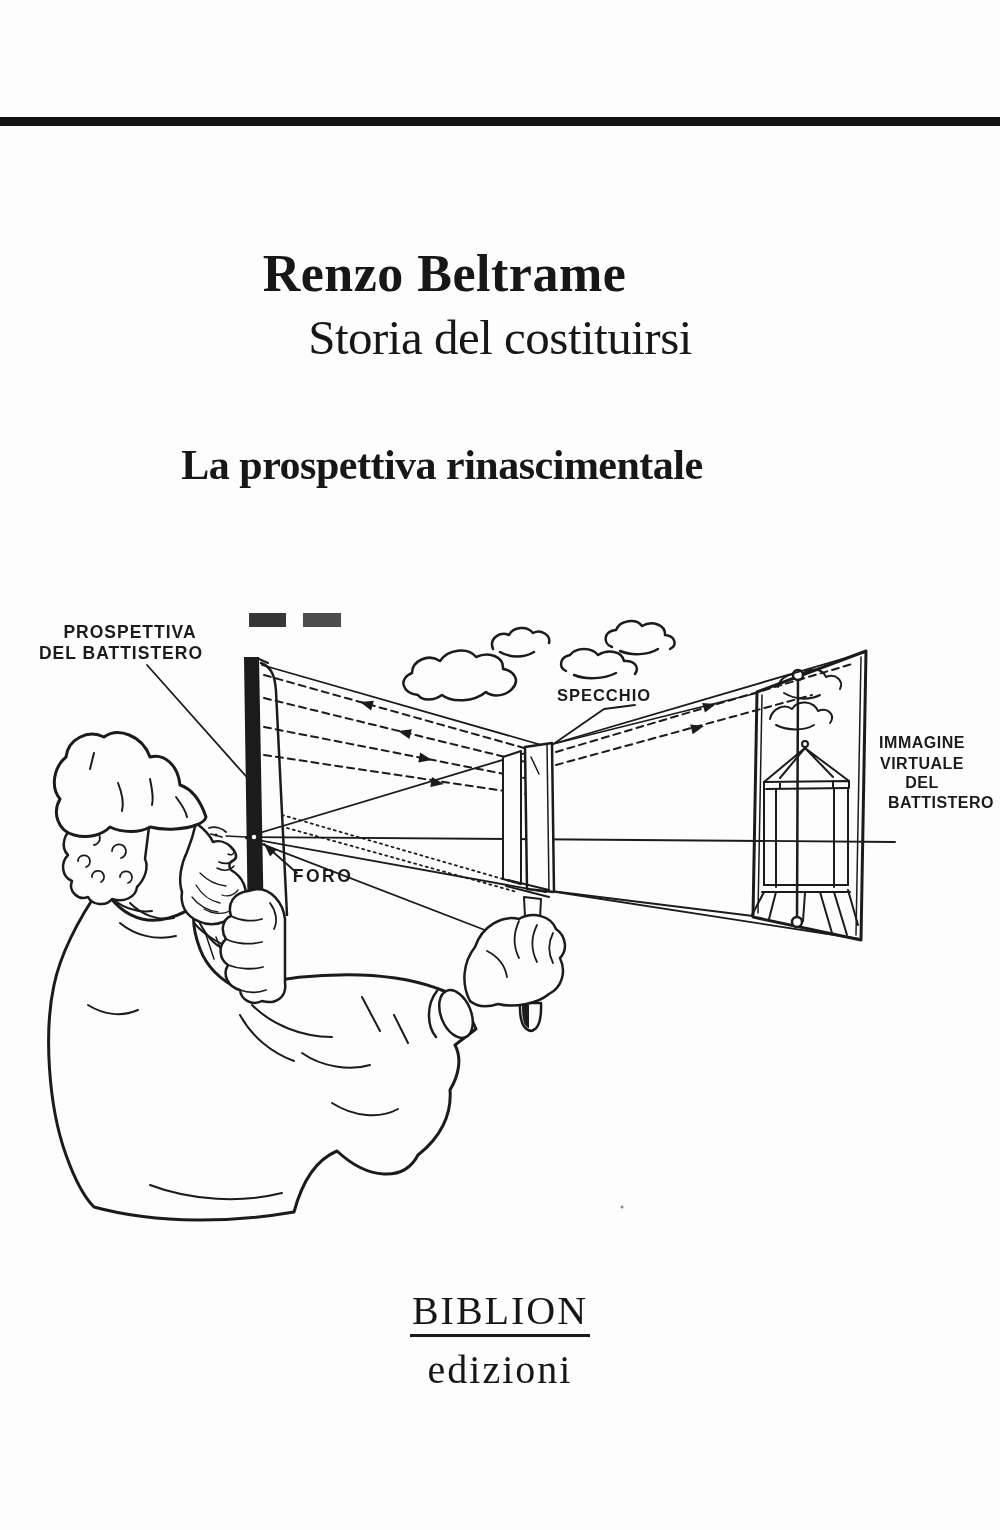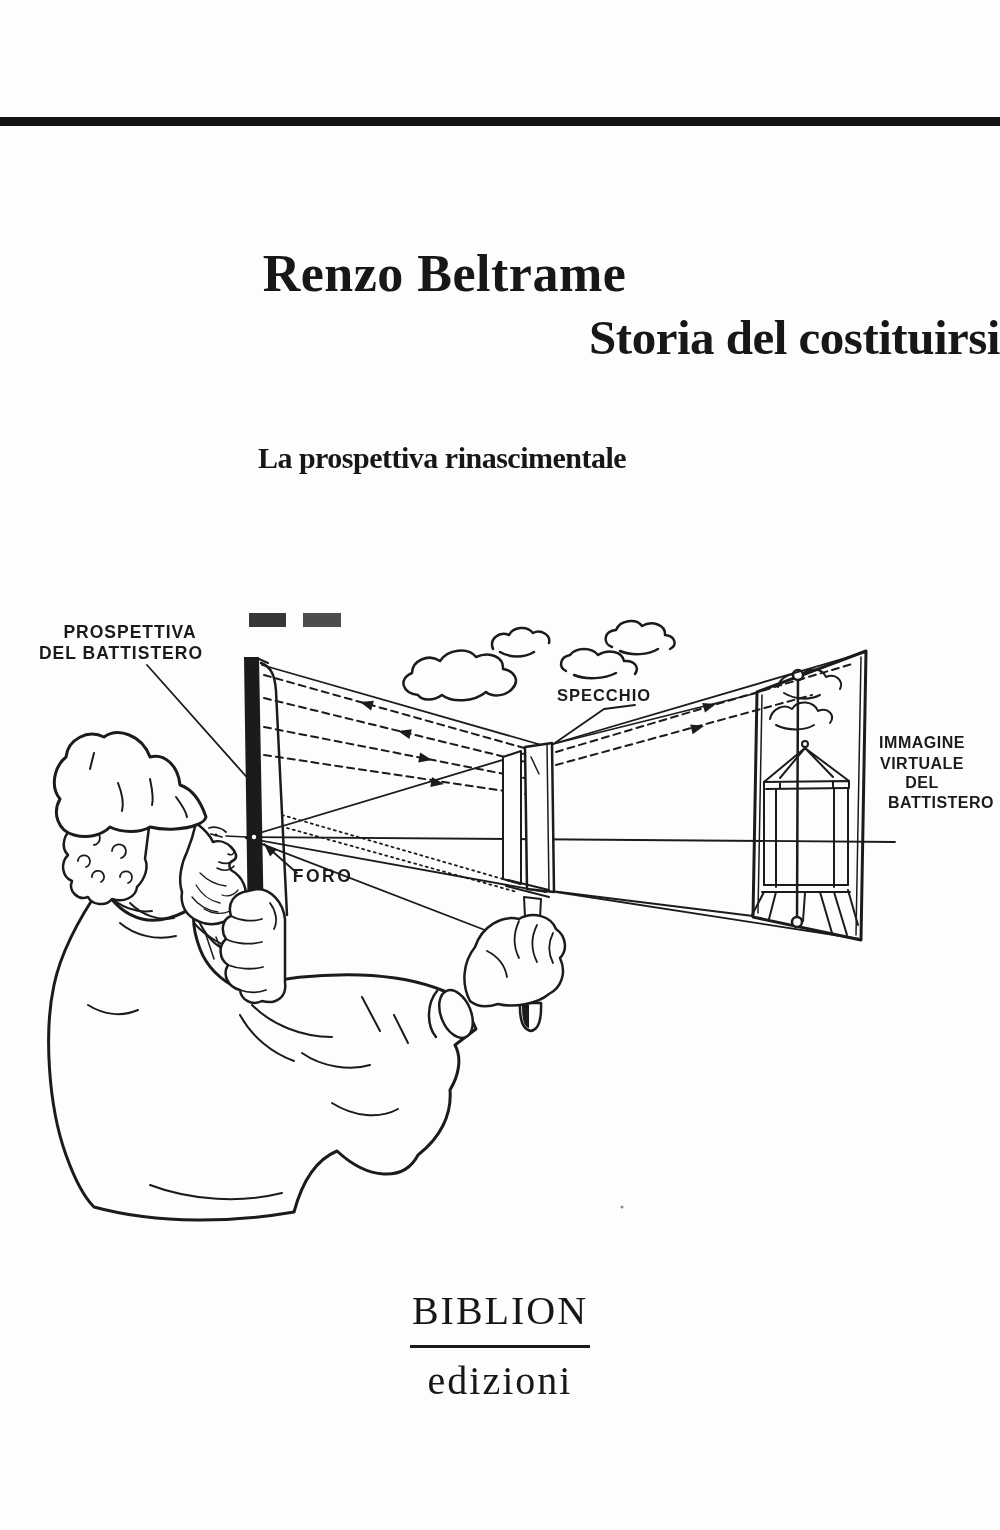"Storia del costituirsi" .title { font-weight: 700 -> 400; text-align: right -> center }
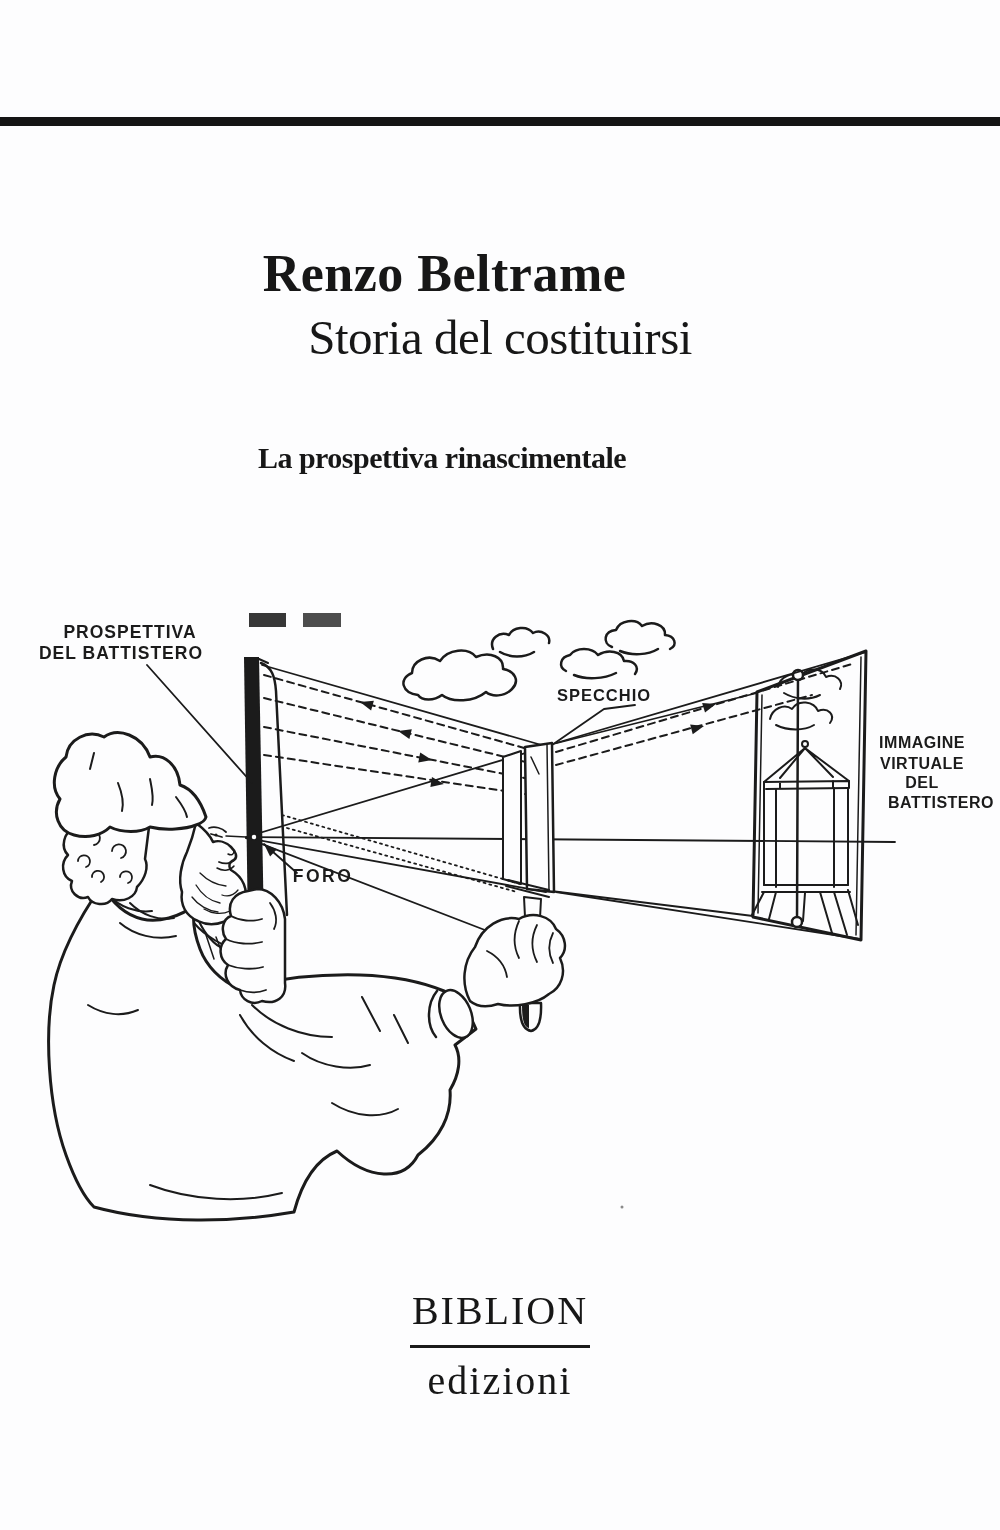"La prospettiva rinascimentale" .subtitle { font-size: 30px -> 42px }
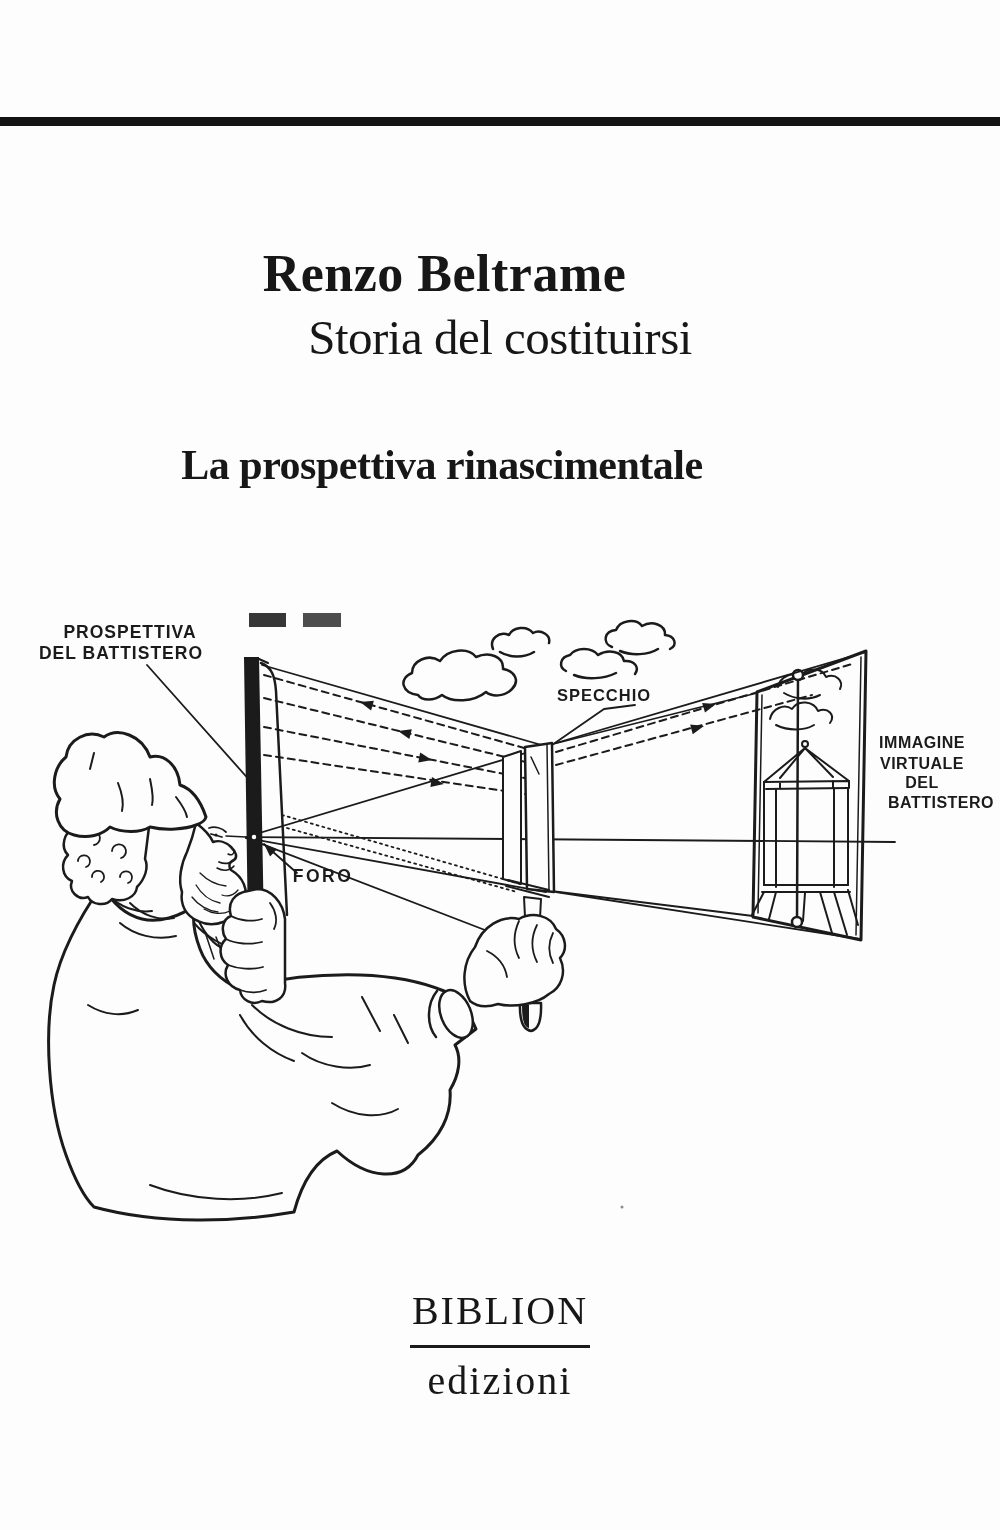"BIBLION" .publisher .name { padding: 0 2px 13px 2px -> 0 2px 2px 2px }
